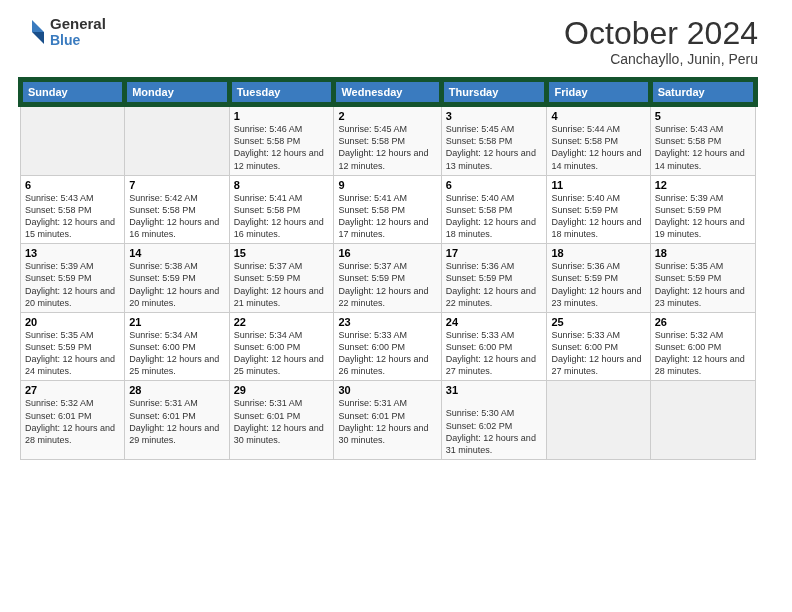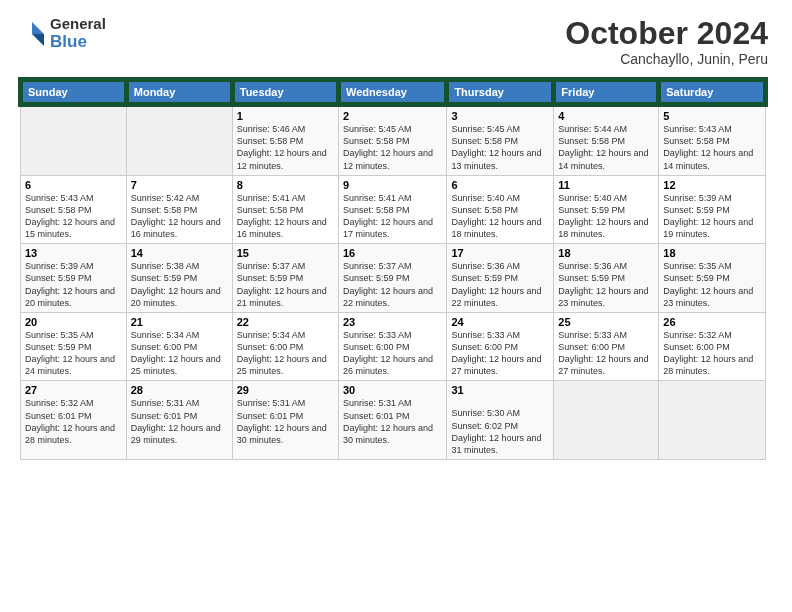"General" .page { padding: 16px 24px 10px 18px -> 16px 34px 10px 18px }
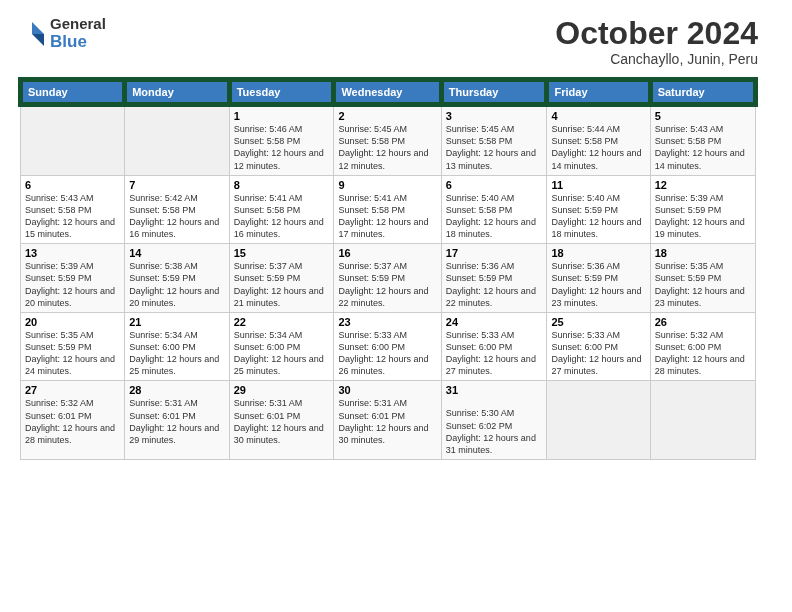"Blue" .logo-blue { font-size: 17px -> 14px }
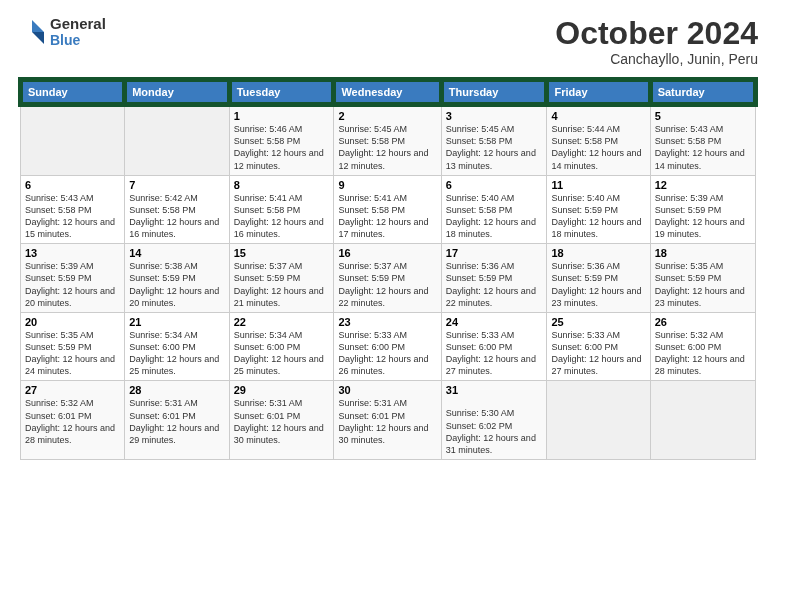"October 2024" .month-title { font-weight: bold -> normal }
